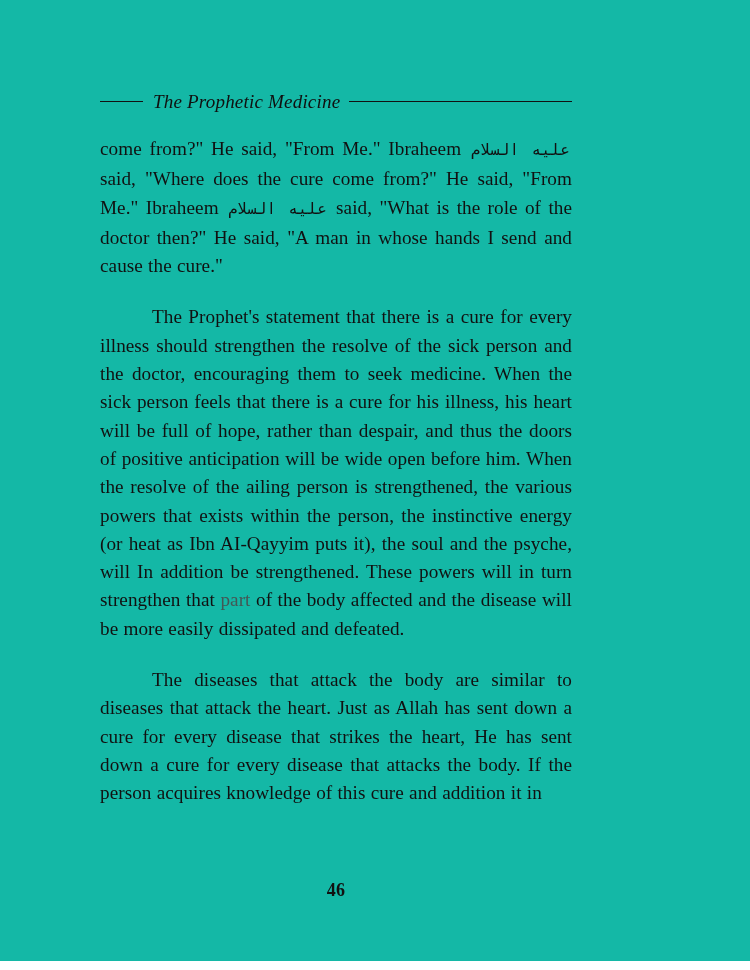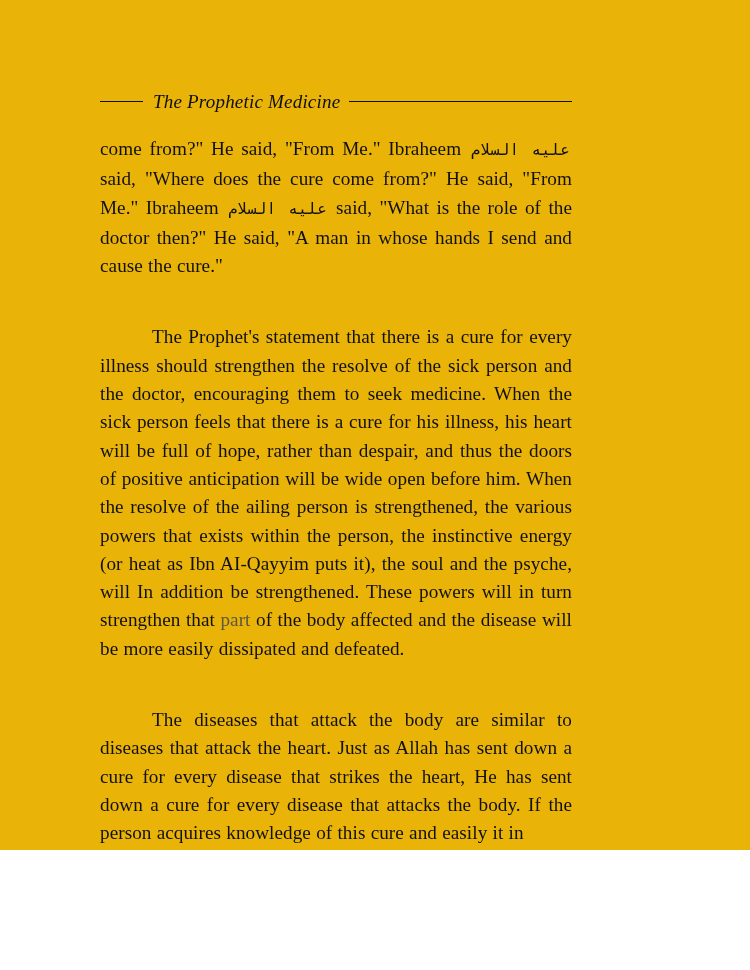"The Prophetic Medicine" .page { background: #eab308 -> #14b8a6; height: 850px -> 961px }
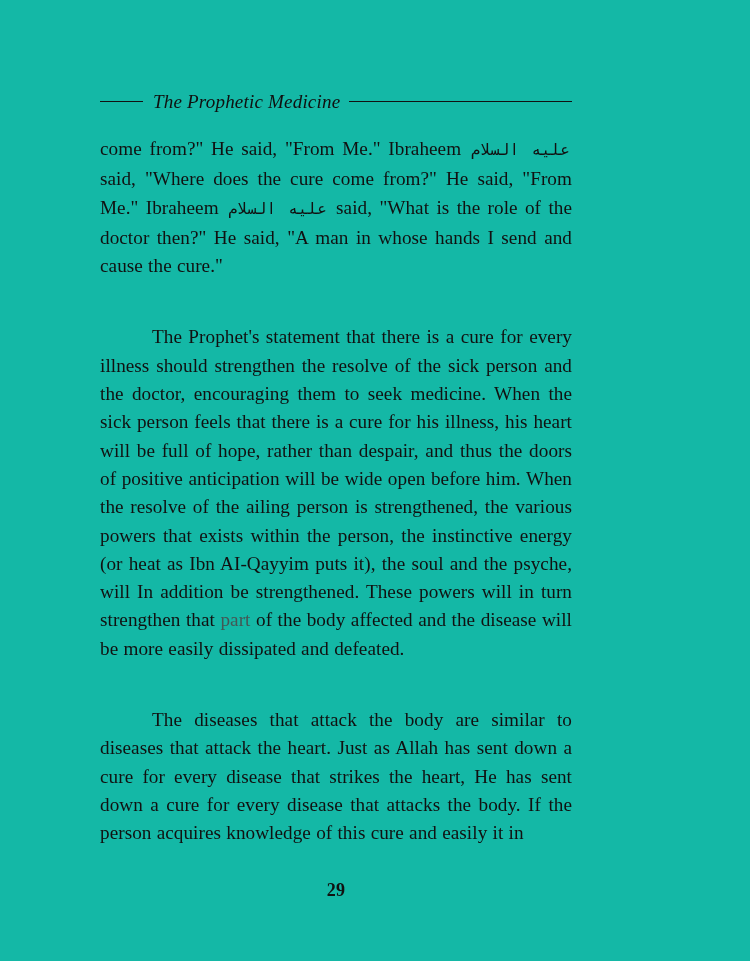"The Prophet's statement that there" p.para + p.para { margin-top: 43px -> 23px }
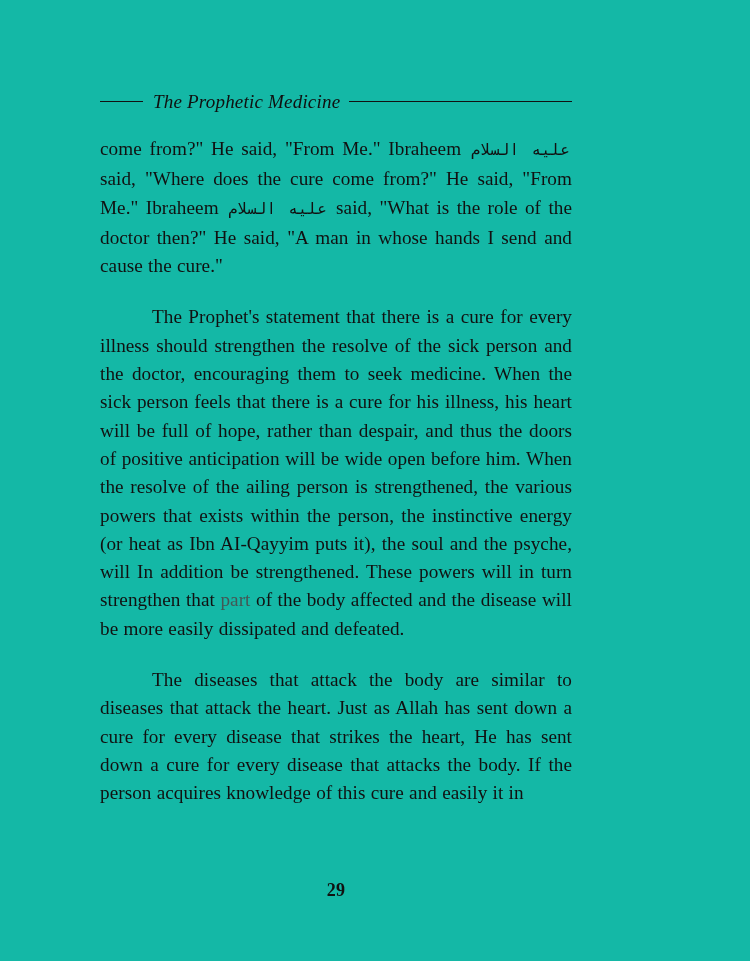"The diseases that attack the" span { text: easily -> addition }
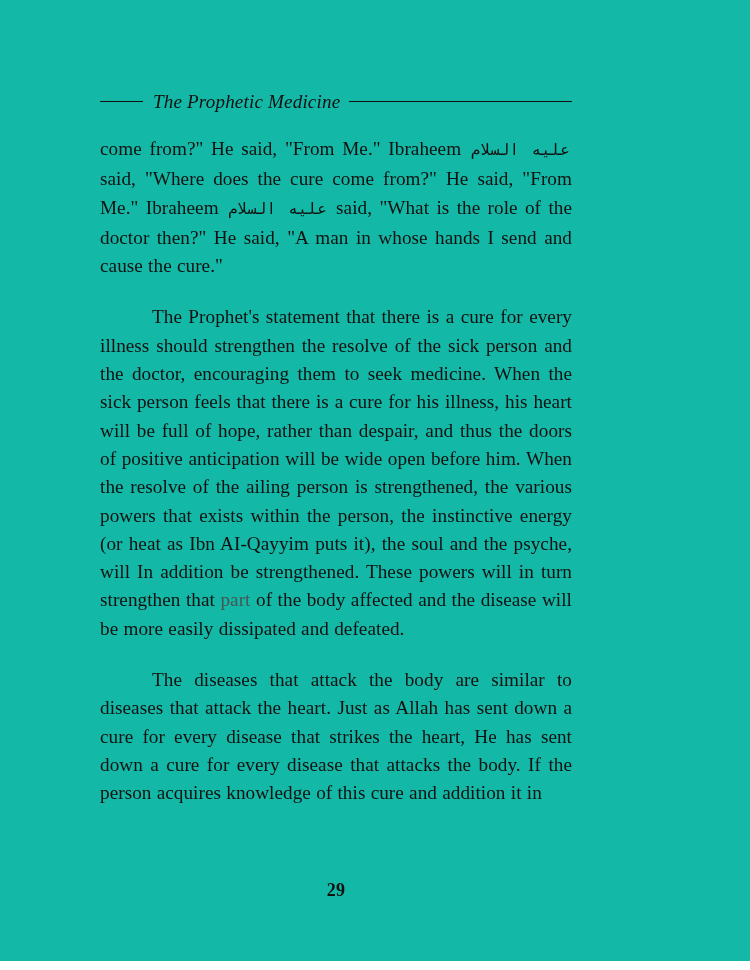"29" div.folio { text: 29 -> 46 }
